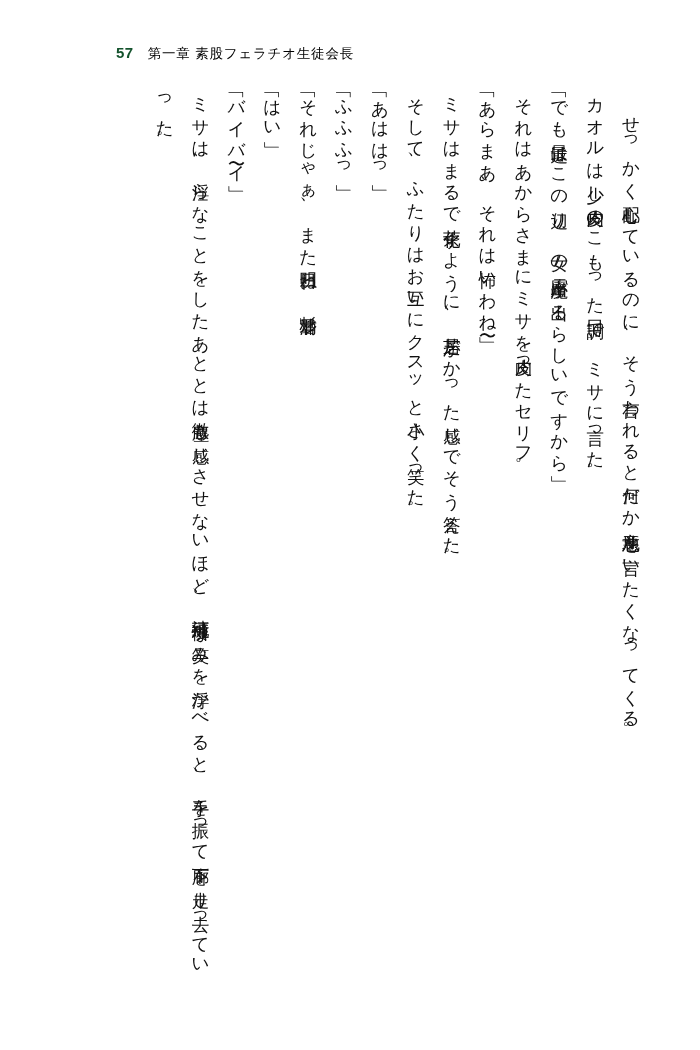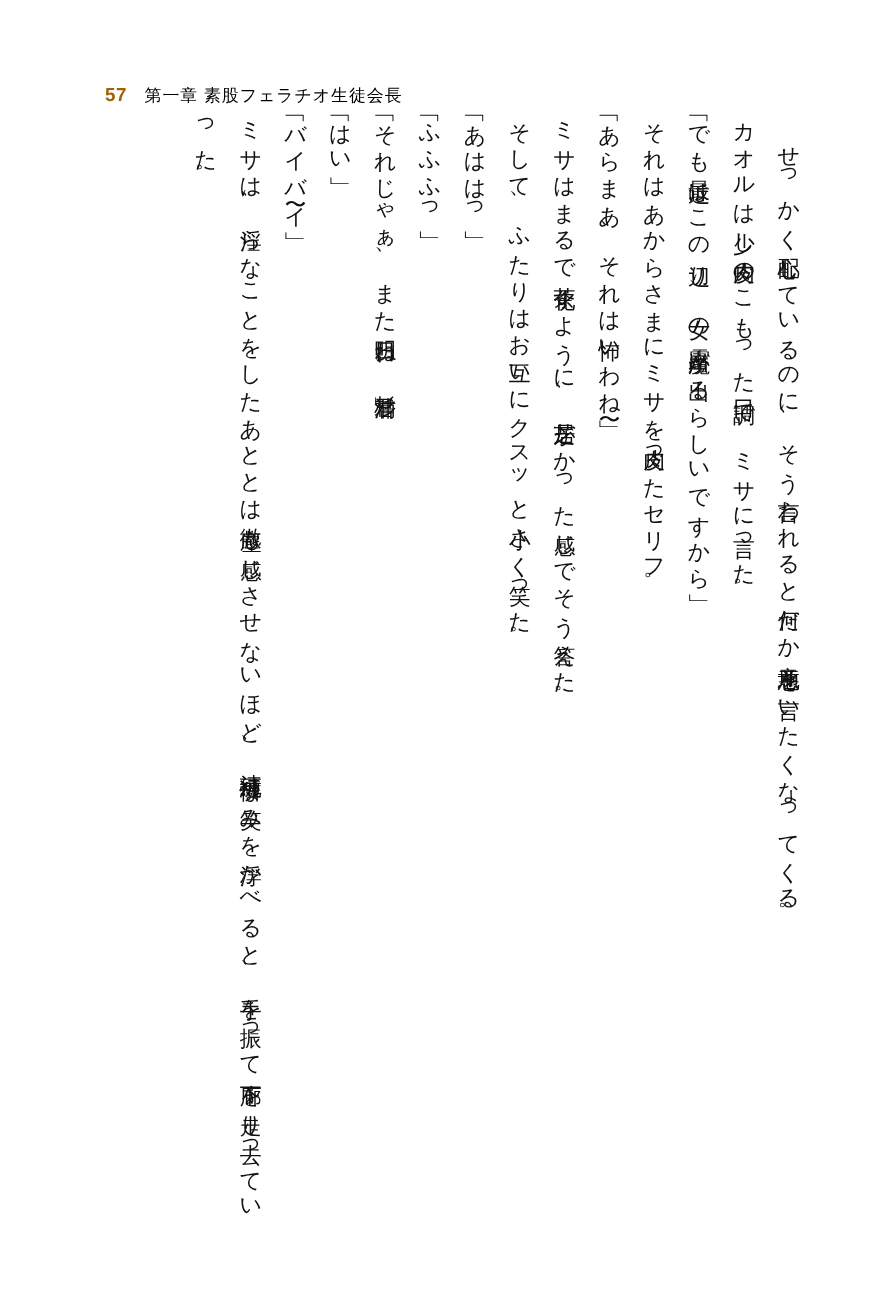"57" .folio { color: #a16207 -> #14532d; margin-left: none -> 32px }
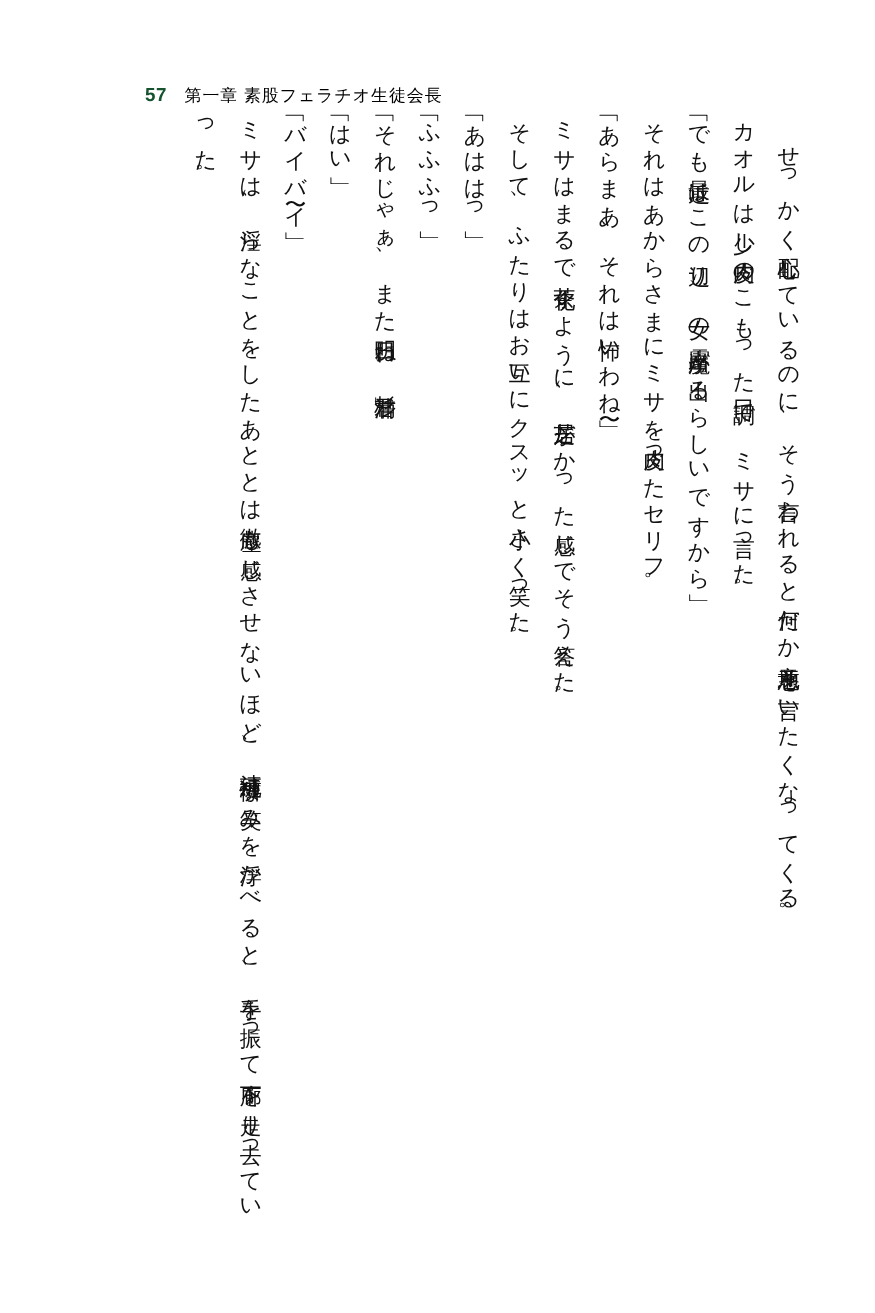"第一章 素股フェラチオ生徒会長" .running-title { margin-top: 24px -> none }
